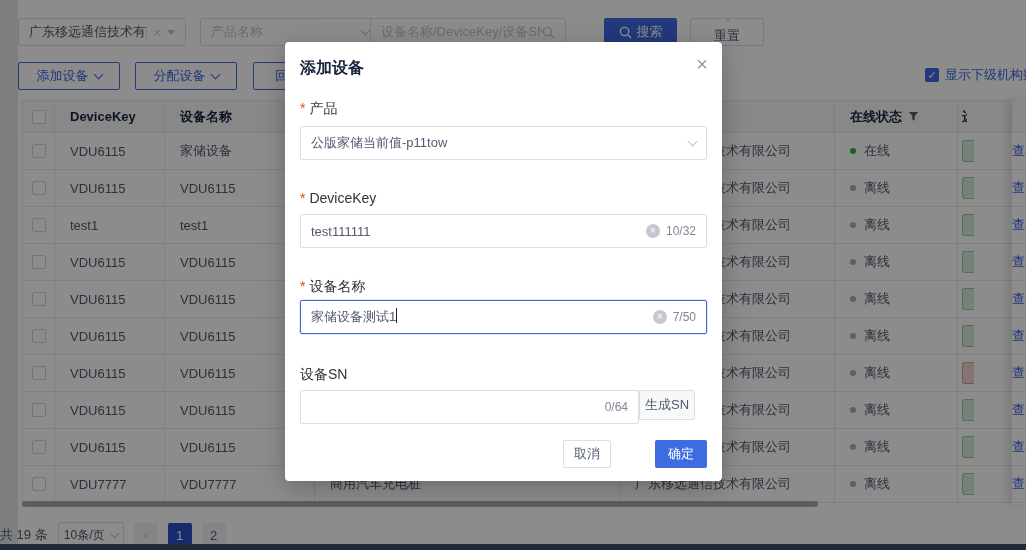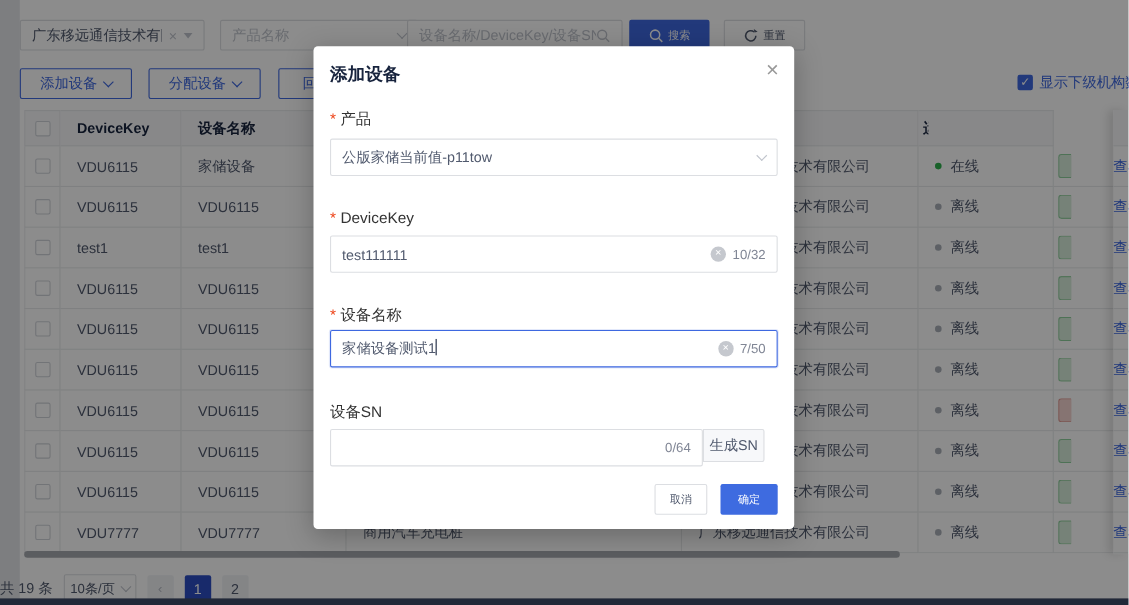"搜索" .btn { font-size: 10px -> 13px; margin-left: none -> 32px }
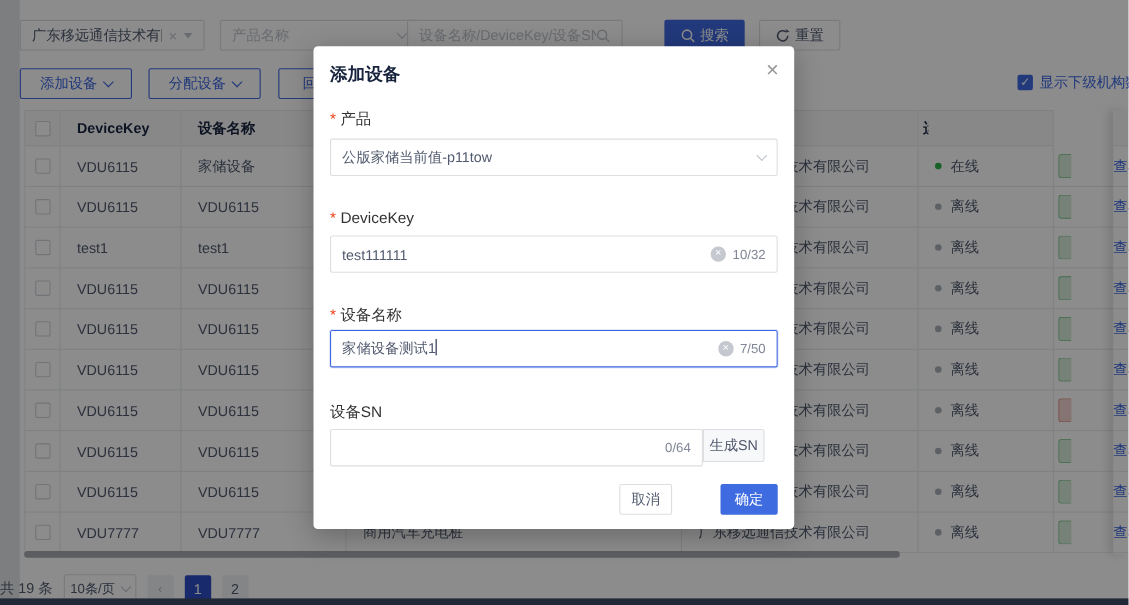"重置" .btn-reset { flex-direction: none -> column }
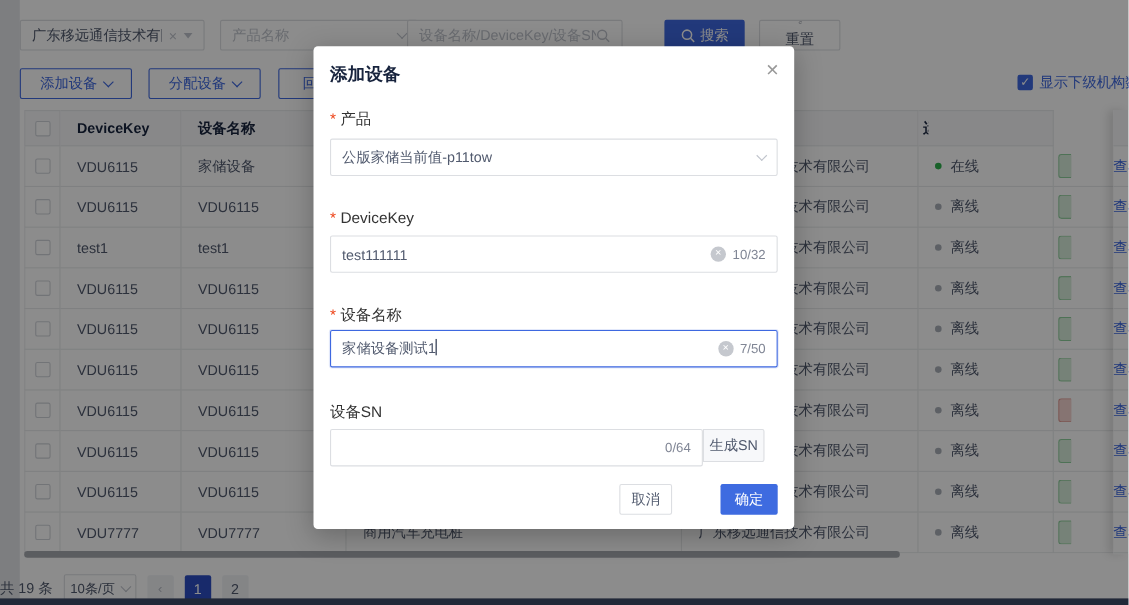"在线状态" div { html: none -> <div> <span>在线状态</span> <svg> <path></path> </svg> </div> }
